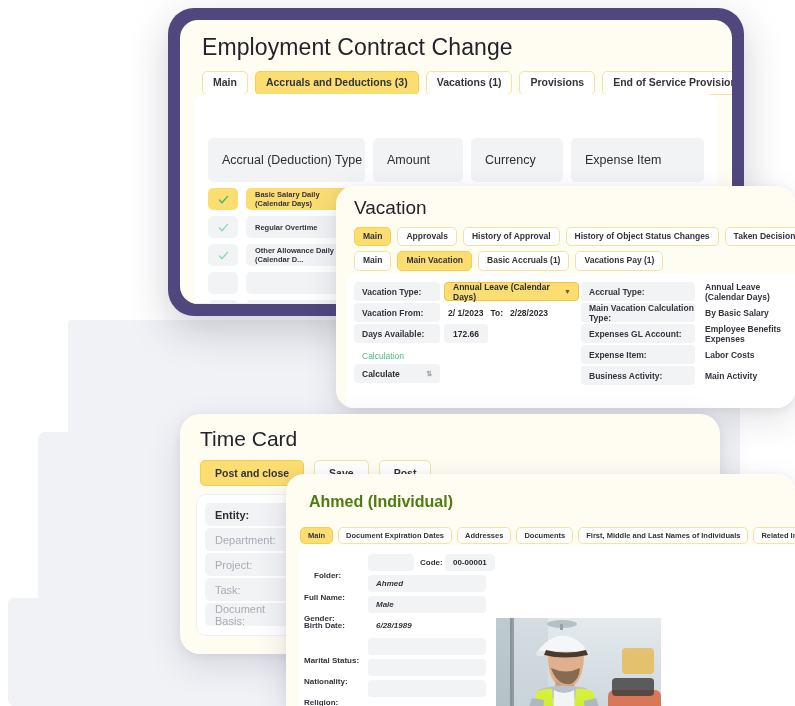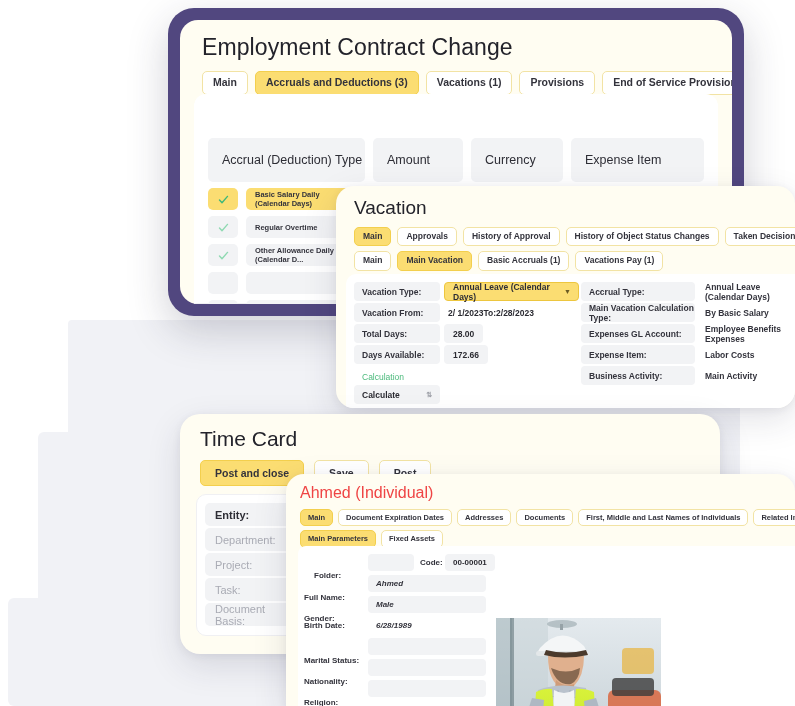"2/ 1/2023" .dates { gap: none -> 7px }
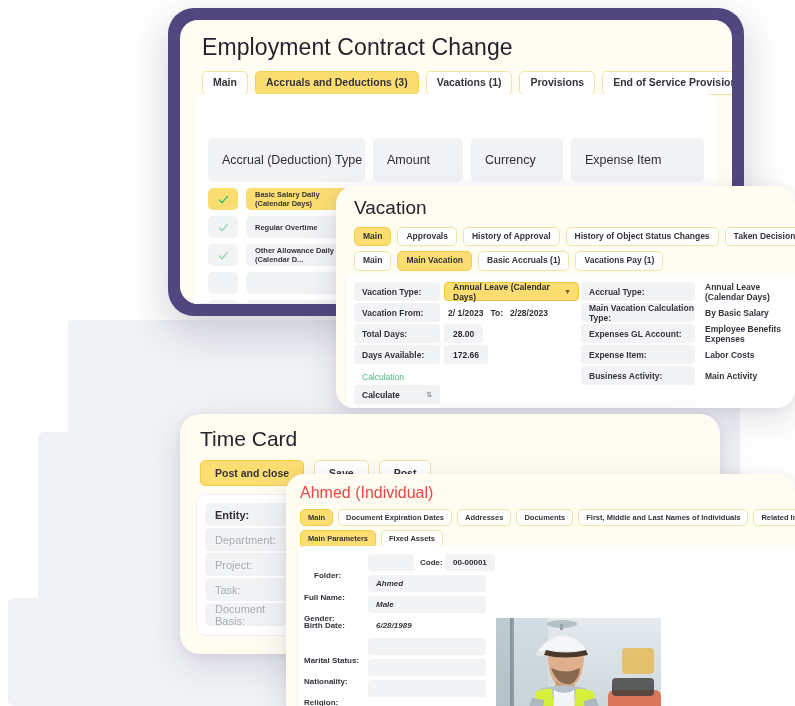"Total Days:" div.frow { html: <div> <div>Total Days:</div> <div>28.00</div> </div> -> none }
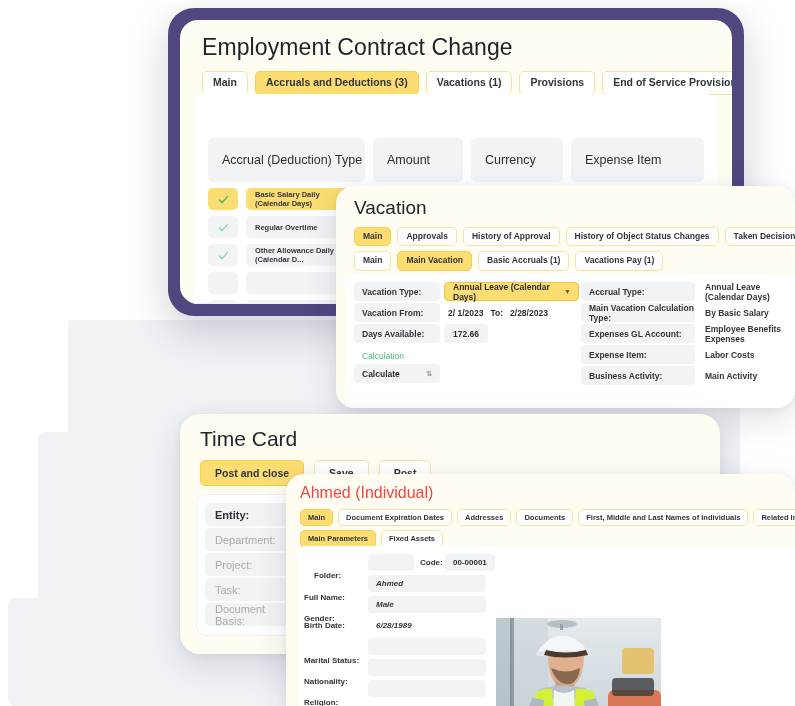"Ahmed (Individual)" .h4 { color: #ef4444 -> #4d7c0f; font-weight: 400 -> 700; margin: 0 -> 9px }
